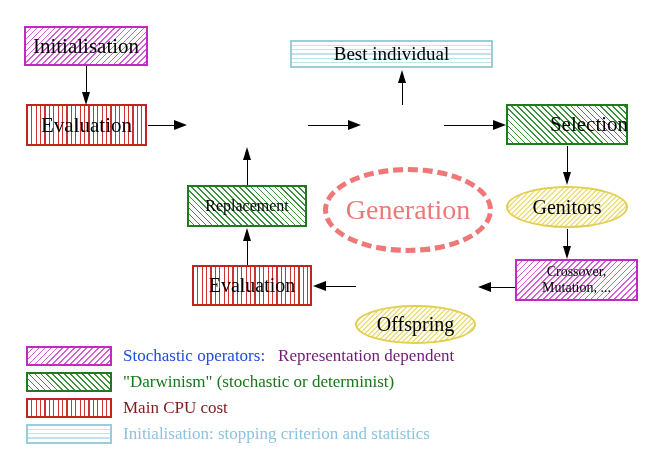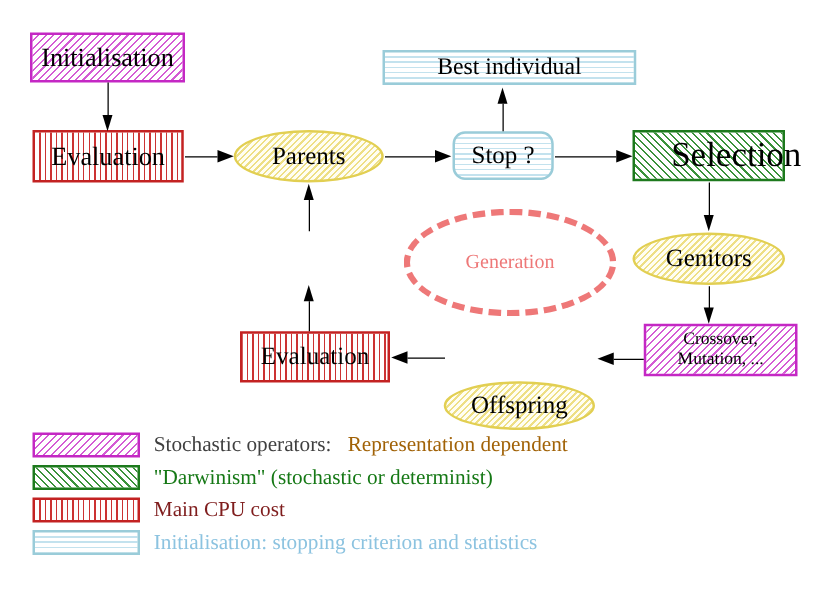"Best individual" div.node { margin-left: 16px -> none }
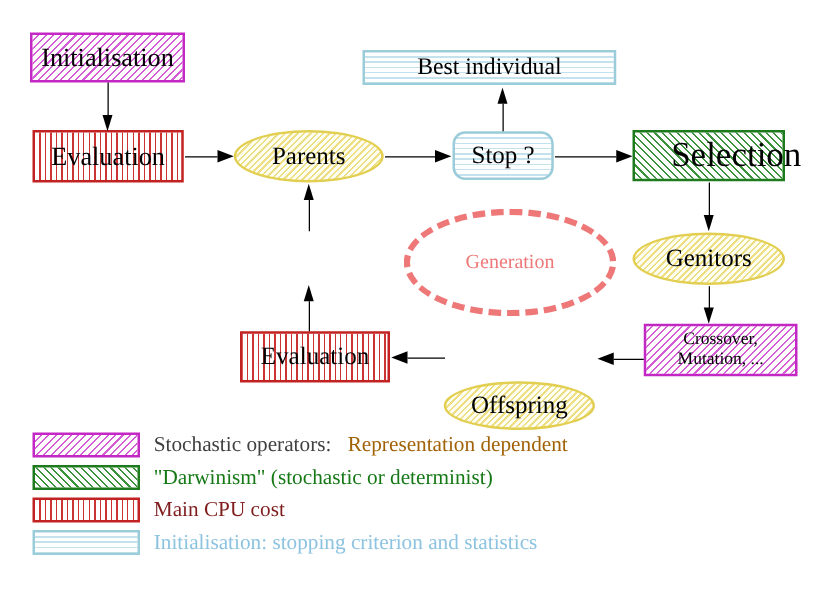"Parents" div.node { html: <div>Parents</div> -> none }
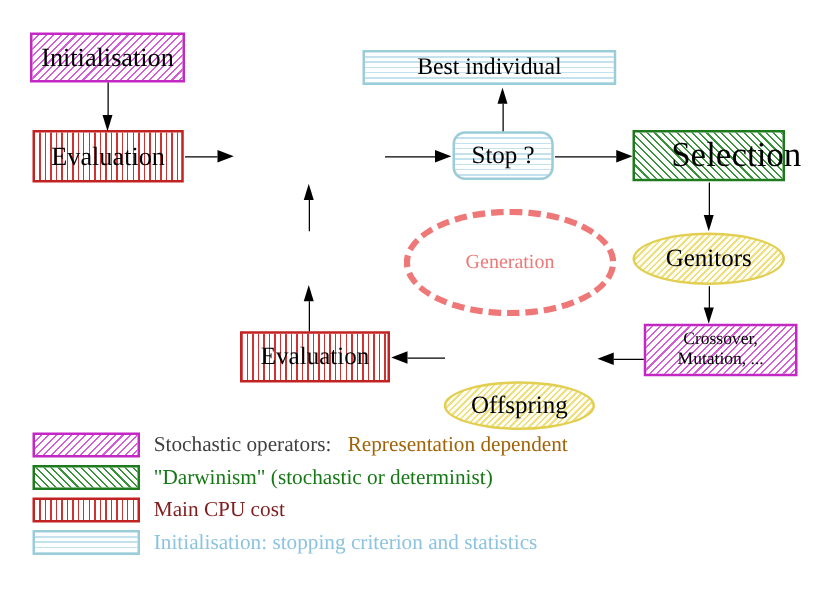"Stop ?" div.node { html: <div>Stop ?</div> -> none }
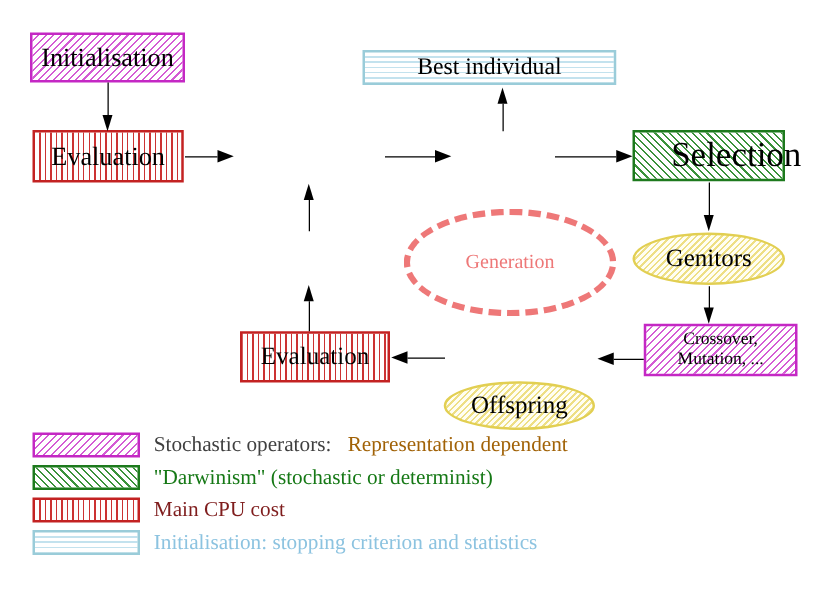"Selection" div.node { font-size: 28px -> 21px }
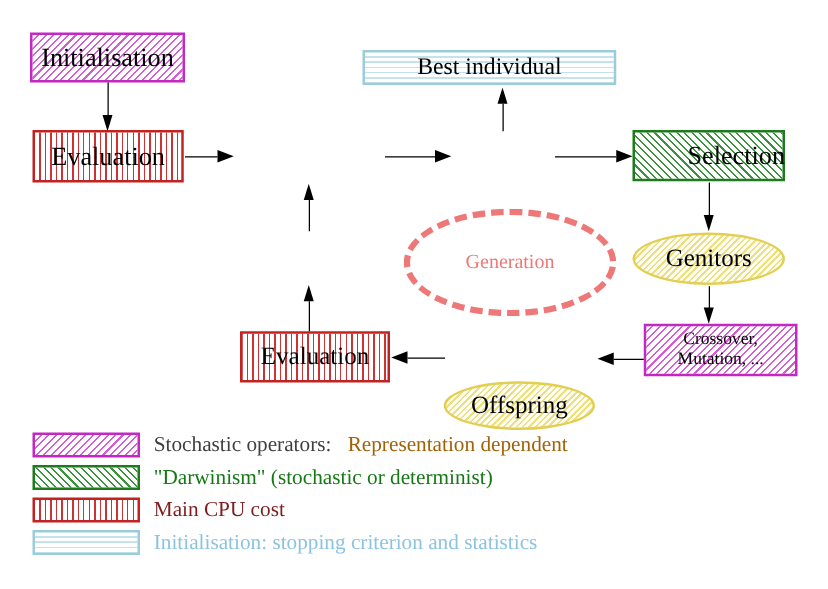"Replacement" div.node { html: none -> <div>Replacement</div> }
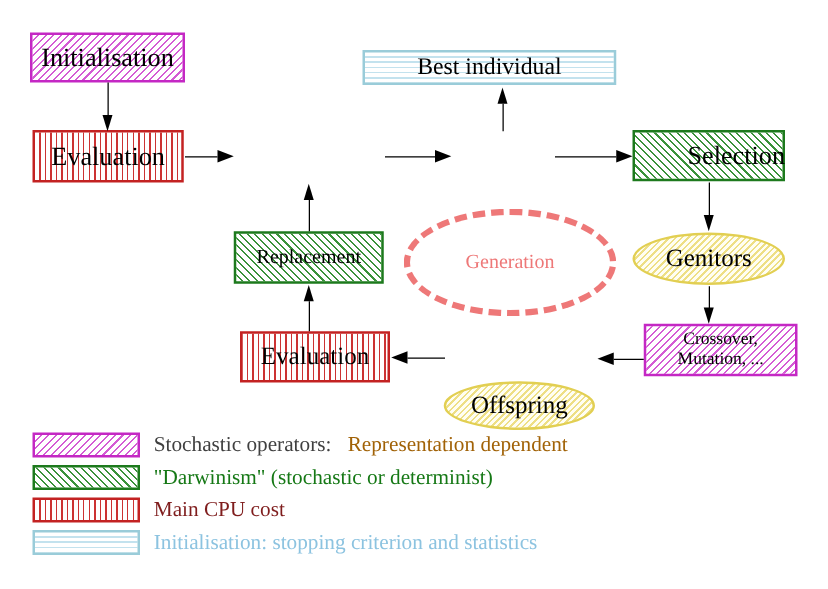"Generation" div.ellipse-dashed { font-size: 16px -> 28px }
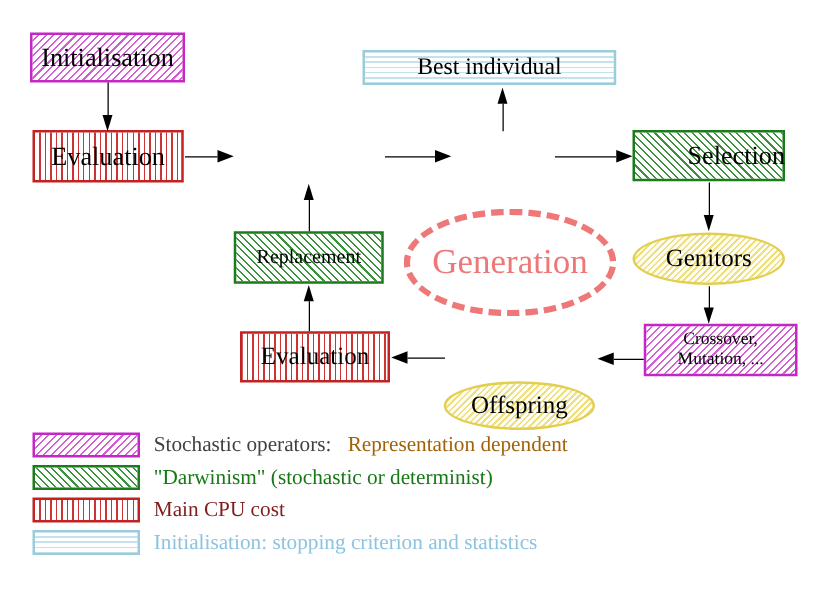"Stochastic operators:" .lt1 { color: #404040 -> #1d4ed8 }
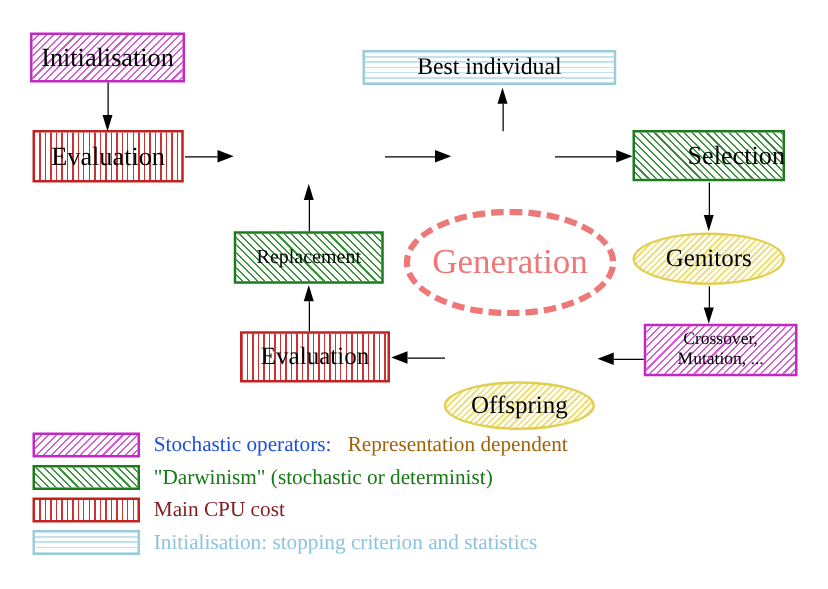"Representation dependent" .lt1b { color: #a16207 -> #701a75 }
